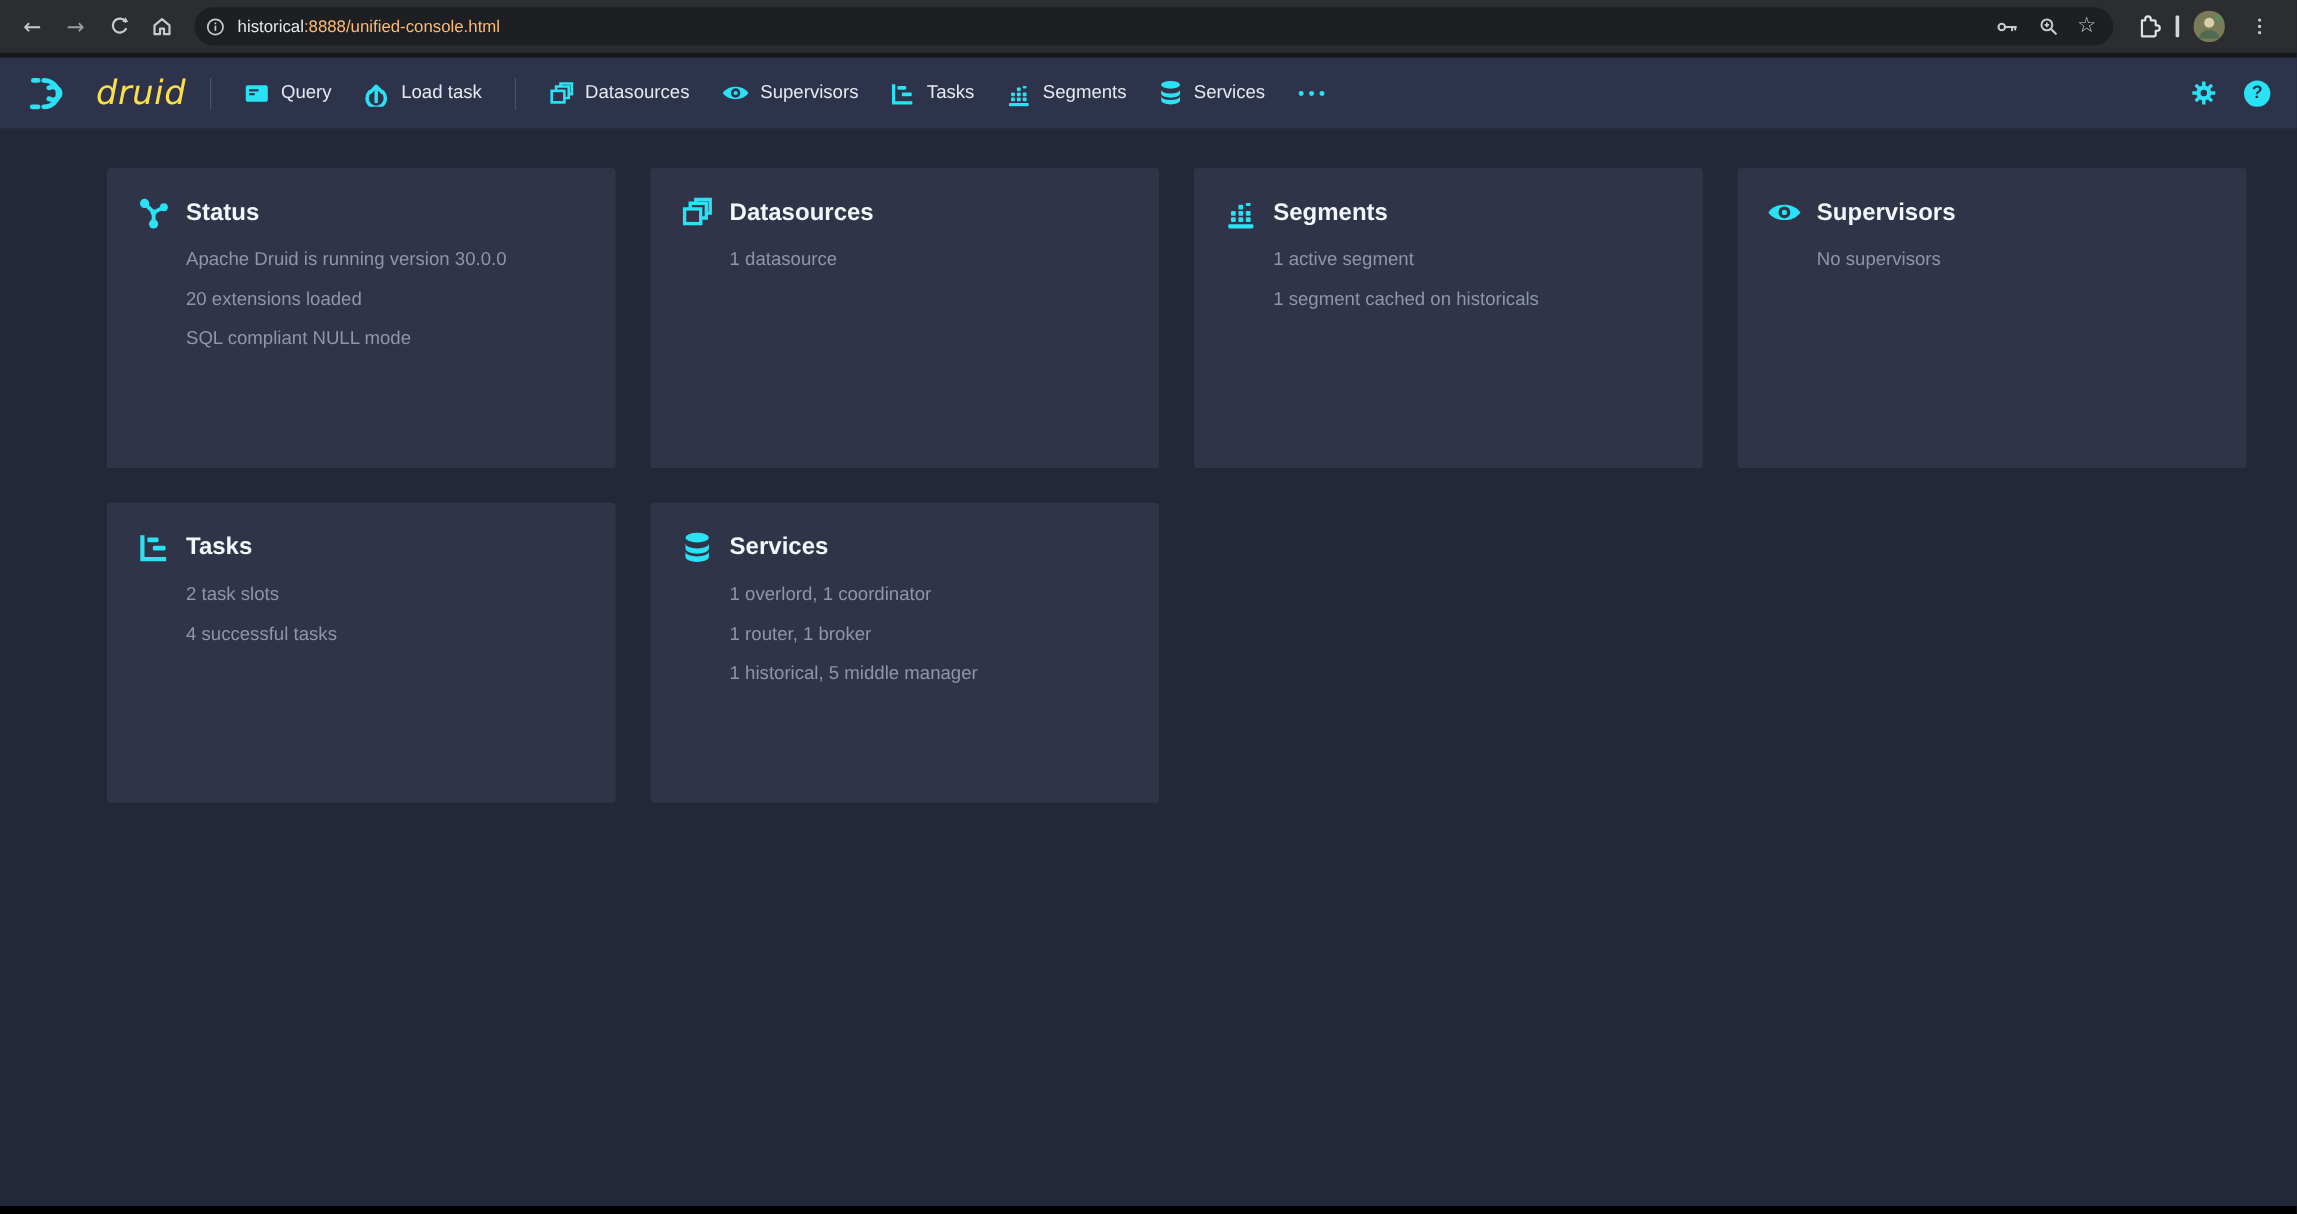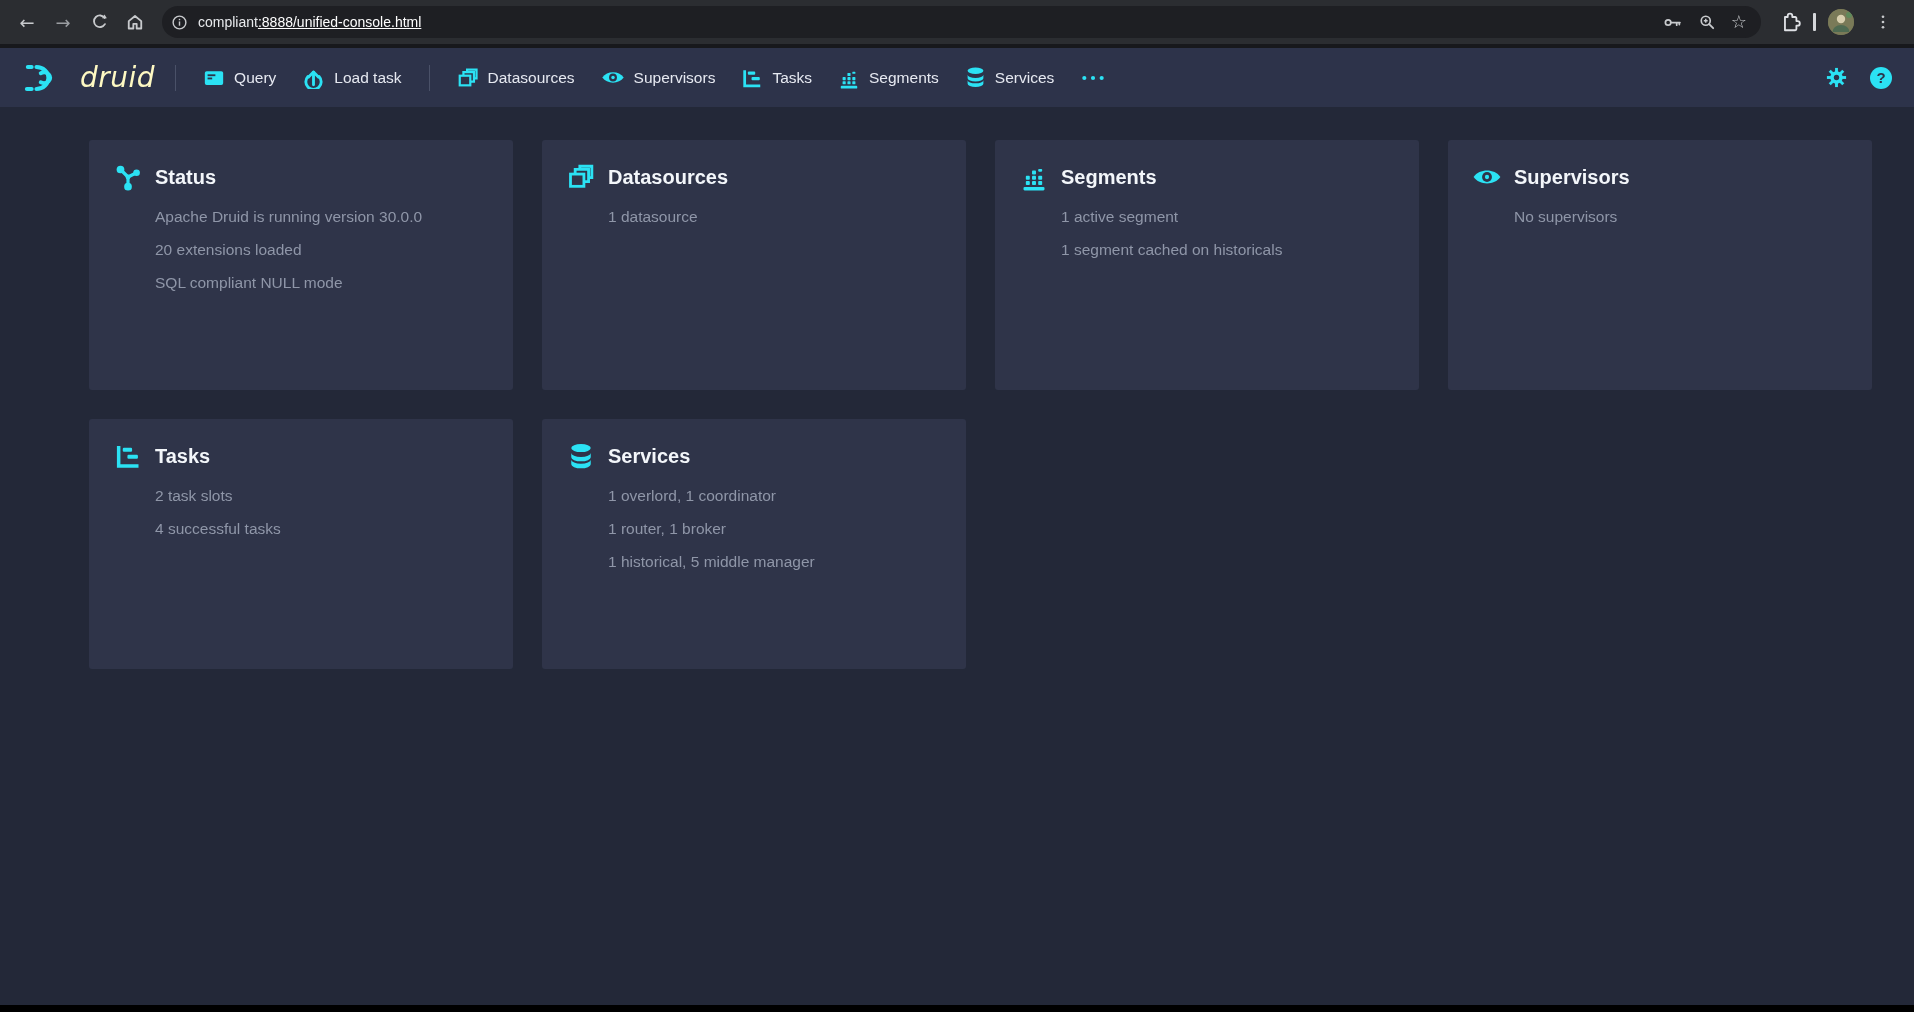"compliant" span { text: compliant -> historical }
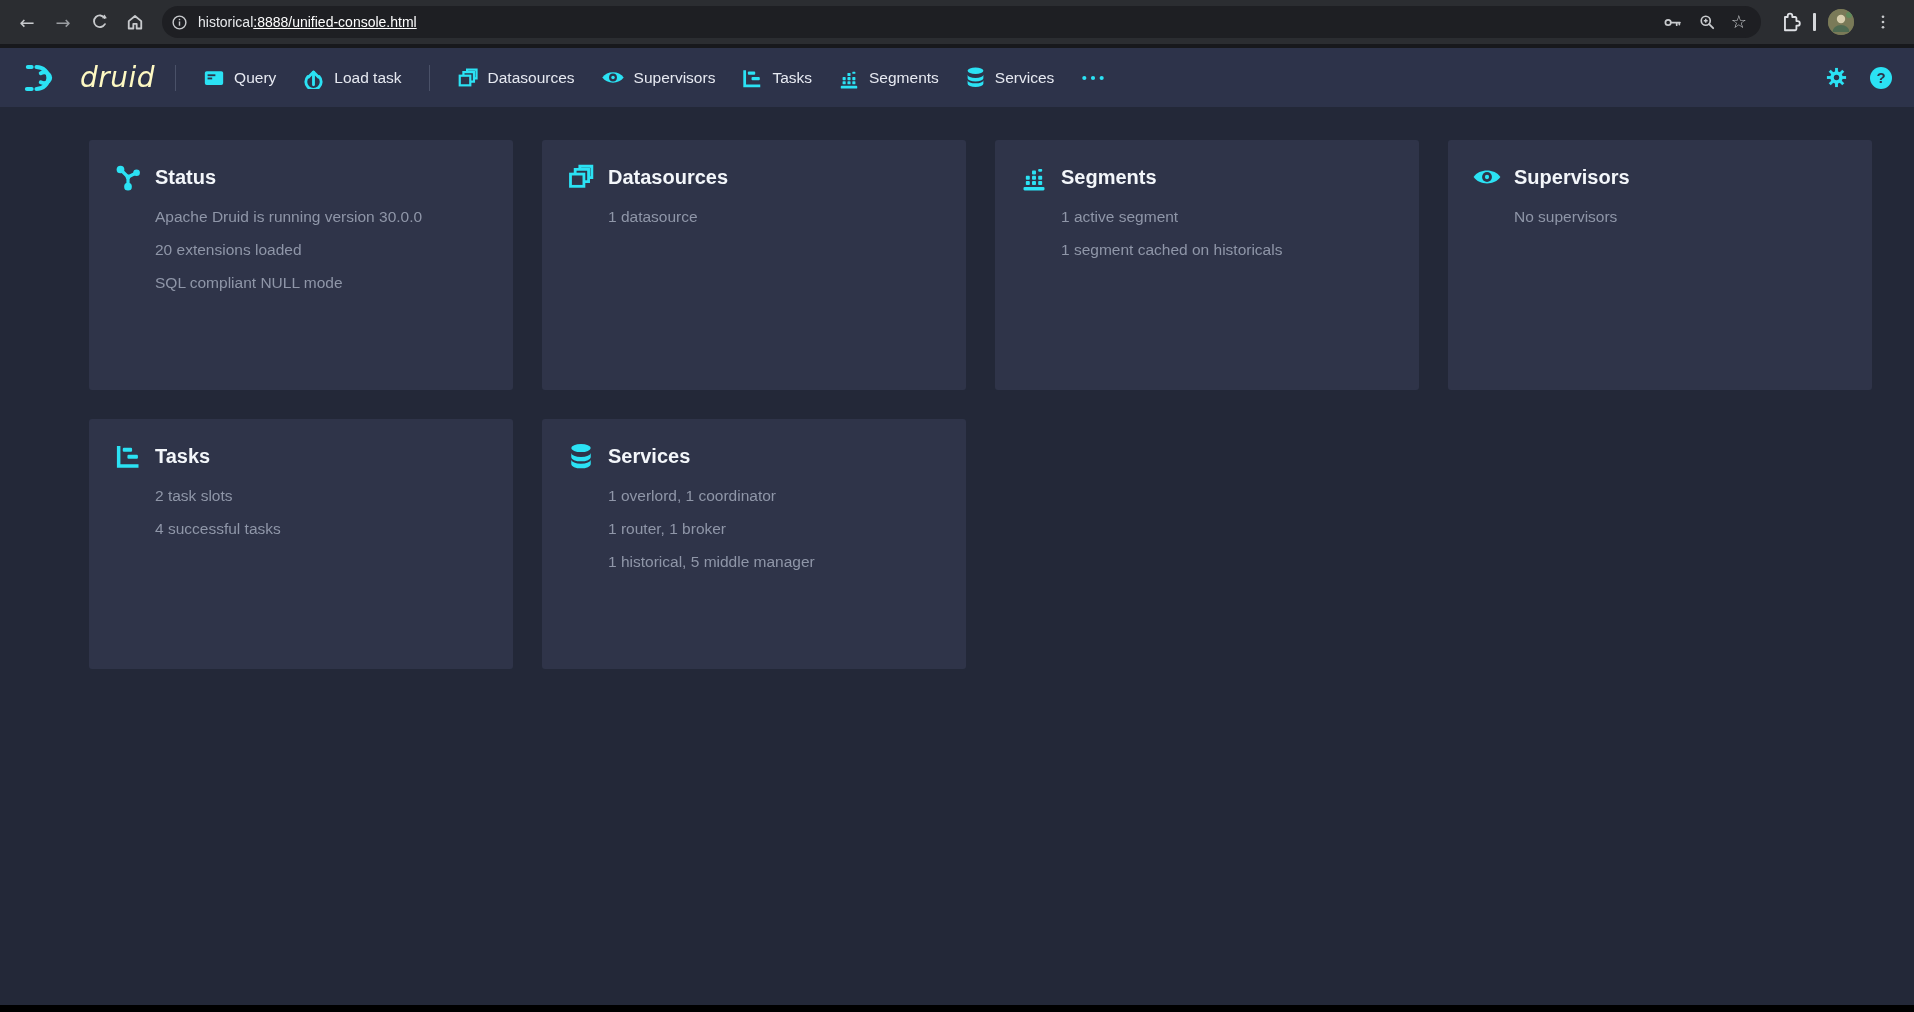":8888/unified-console.html" .url-text .sec { color: #ffffff -> #fdba74; text-decoration: underline -> none }
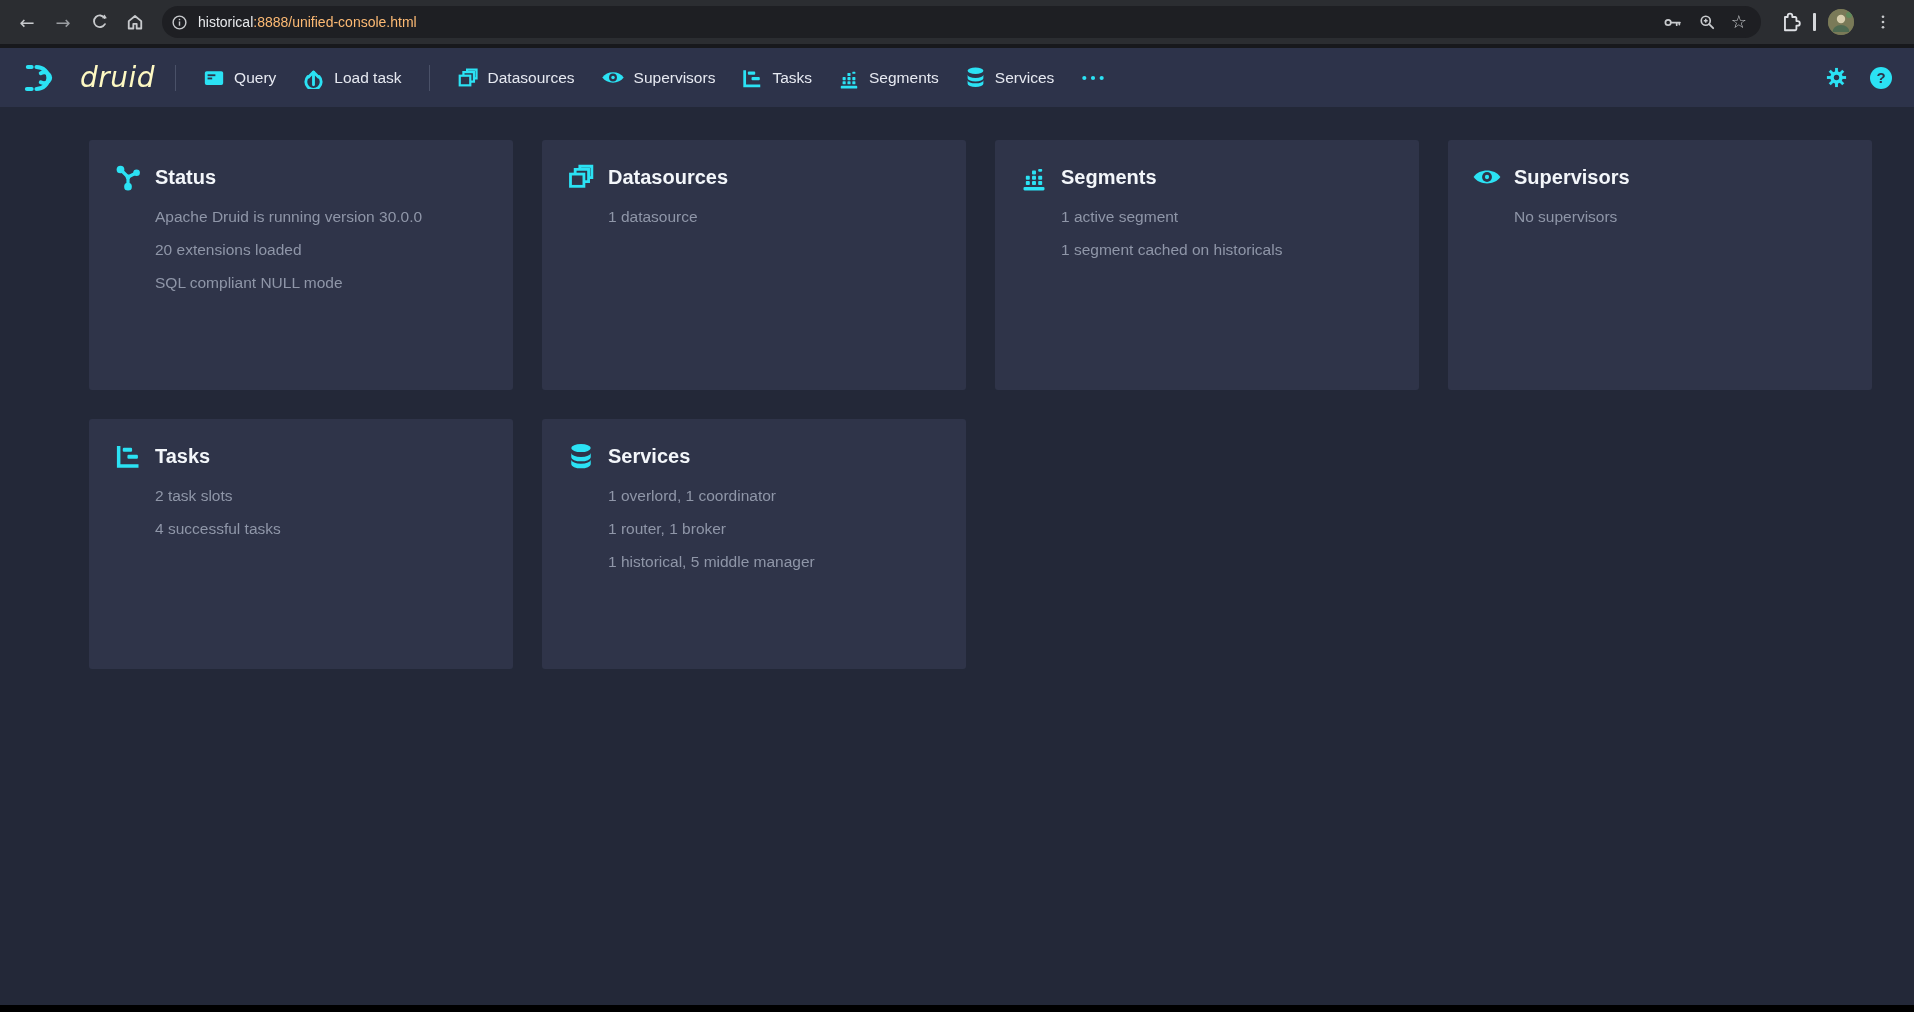"druid" .brand-text { color: #fef9c3 -> #fde047 }
